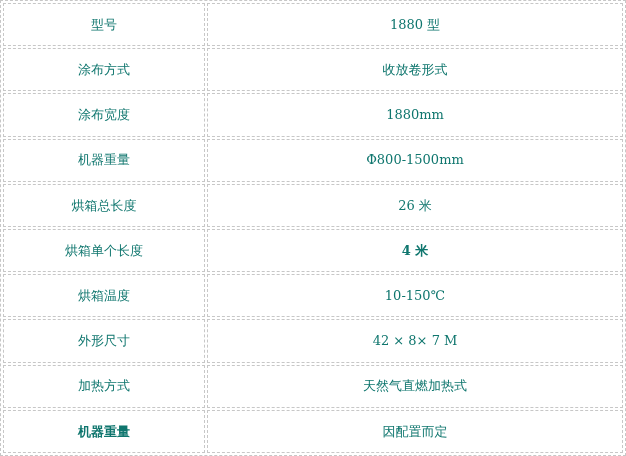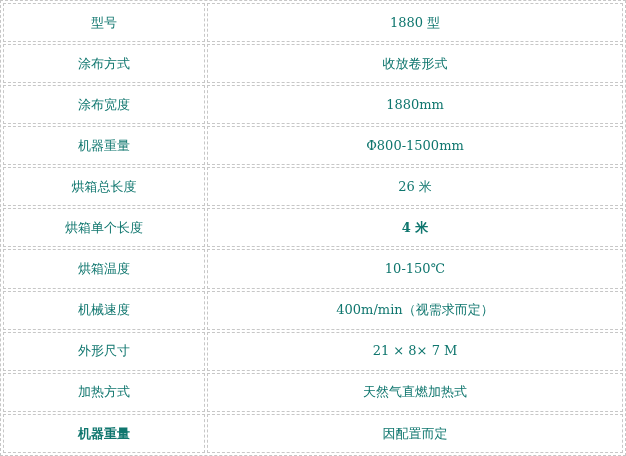"机械速度" tr { html: <tr> <td>机械速度</td> <td>400m/min（视需求而定）</td> </tr> -> none }
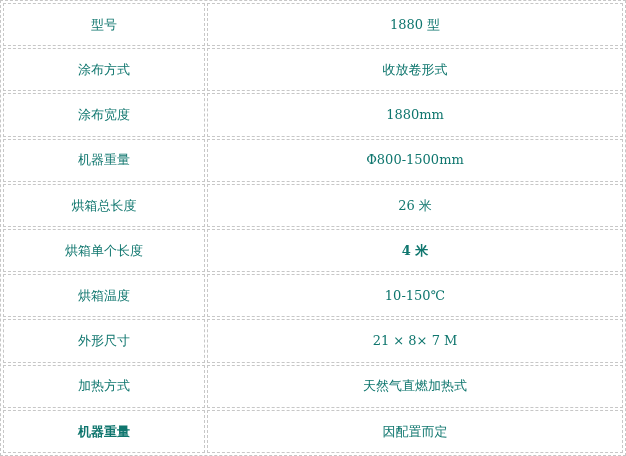"21 × 8× 7 M" td { text: 21 -> 42 }
